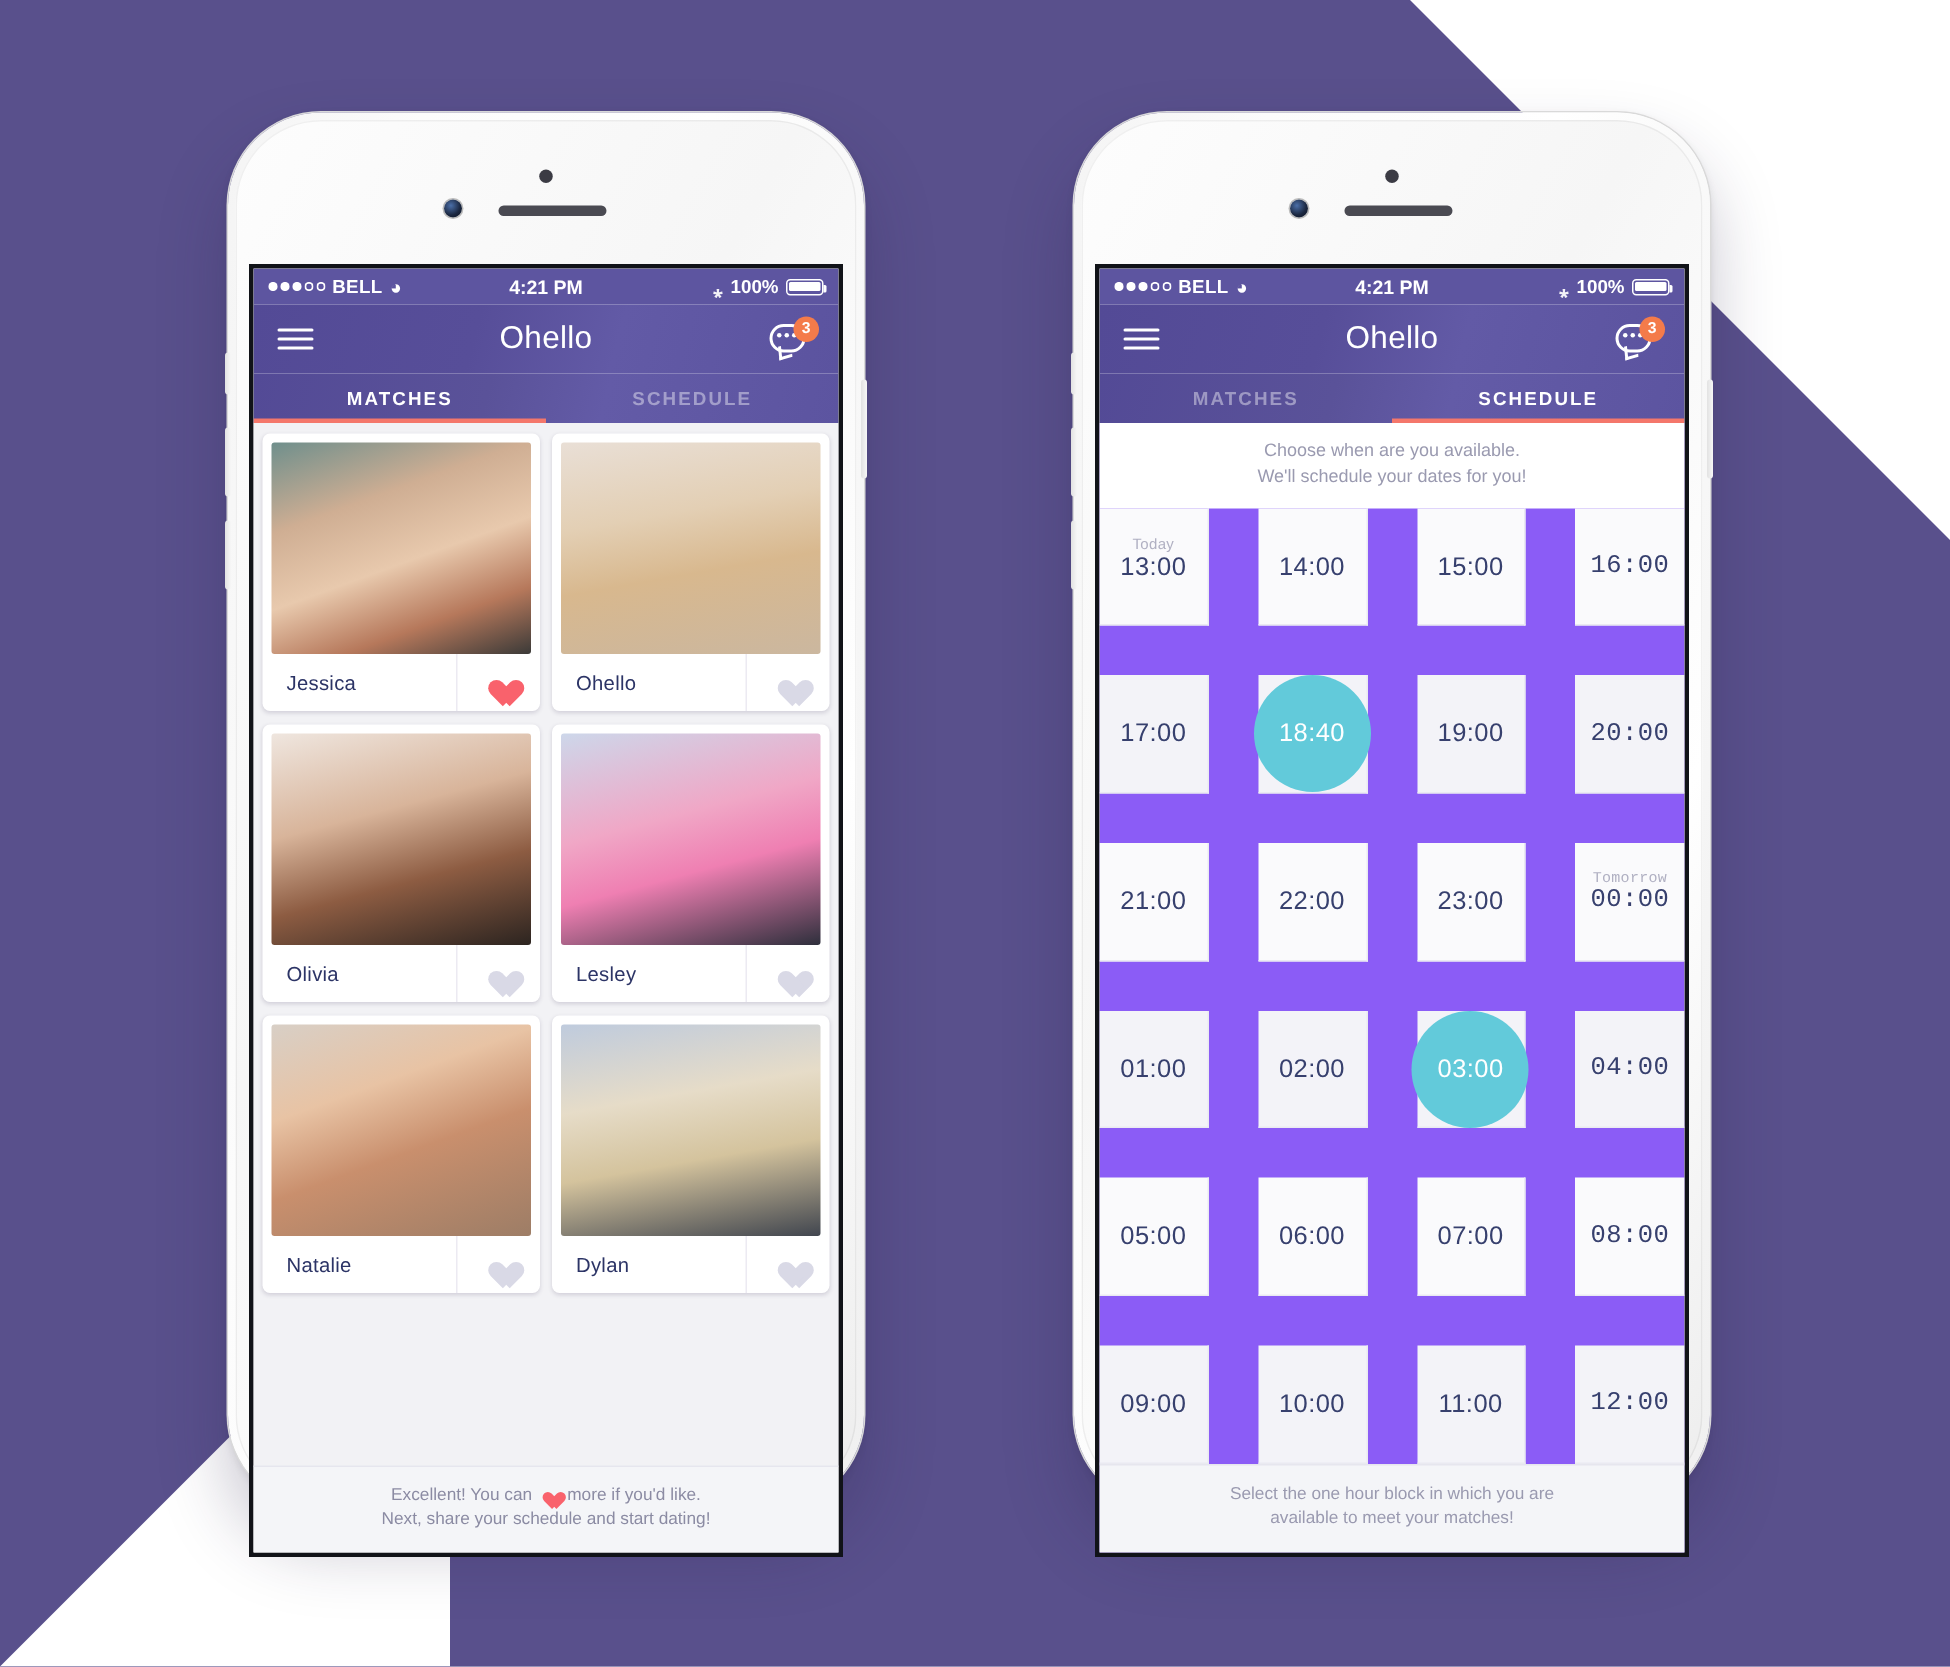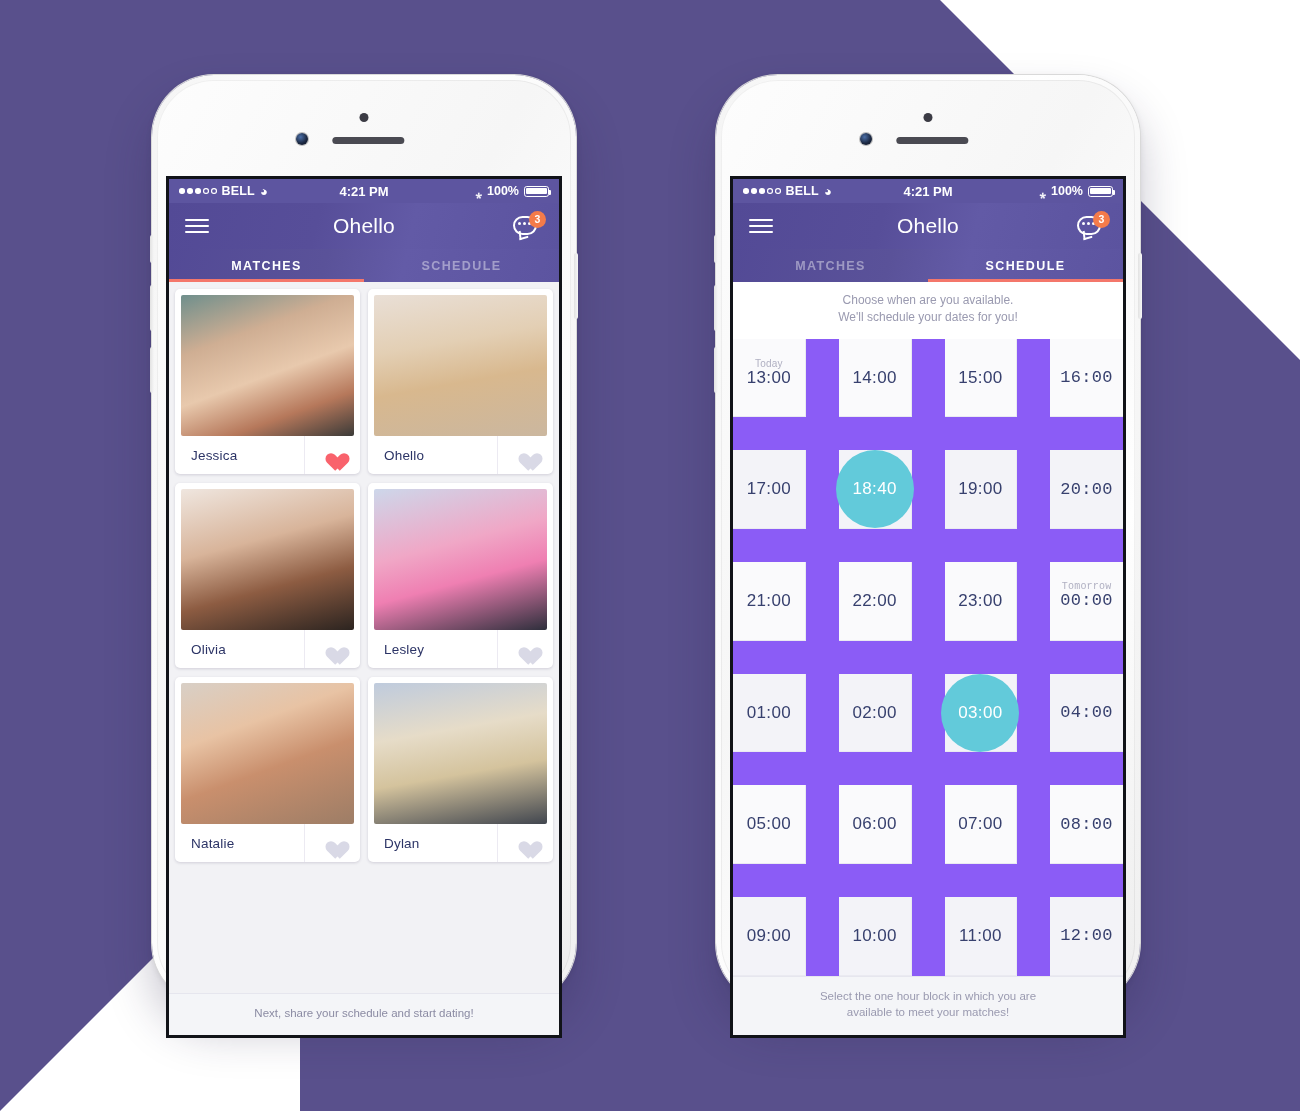"Excellent! You can more if" div { html: none -> <div> <span>Excellent! You can</span> <span></span> <span>more if you'd like.</span> </div> }
